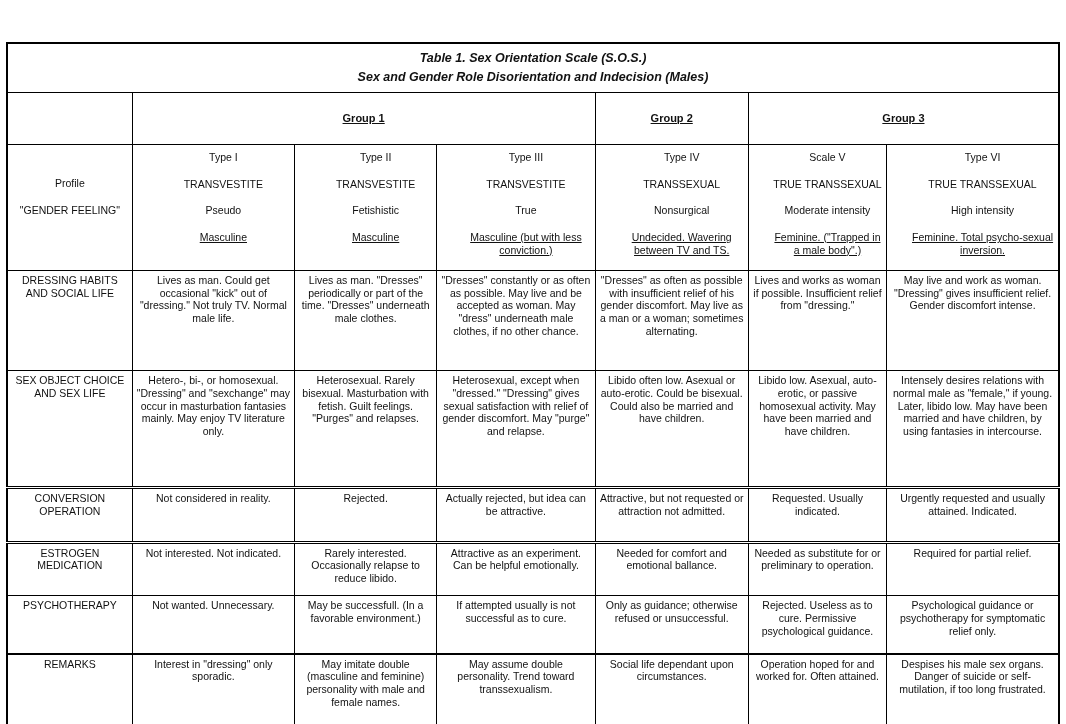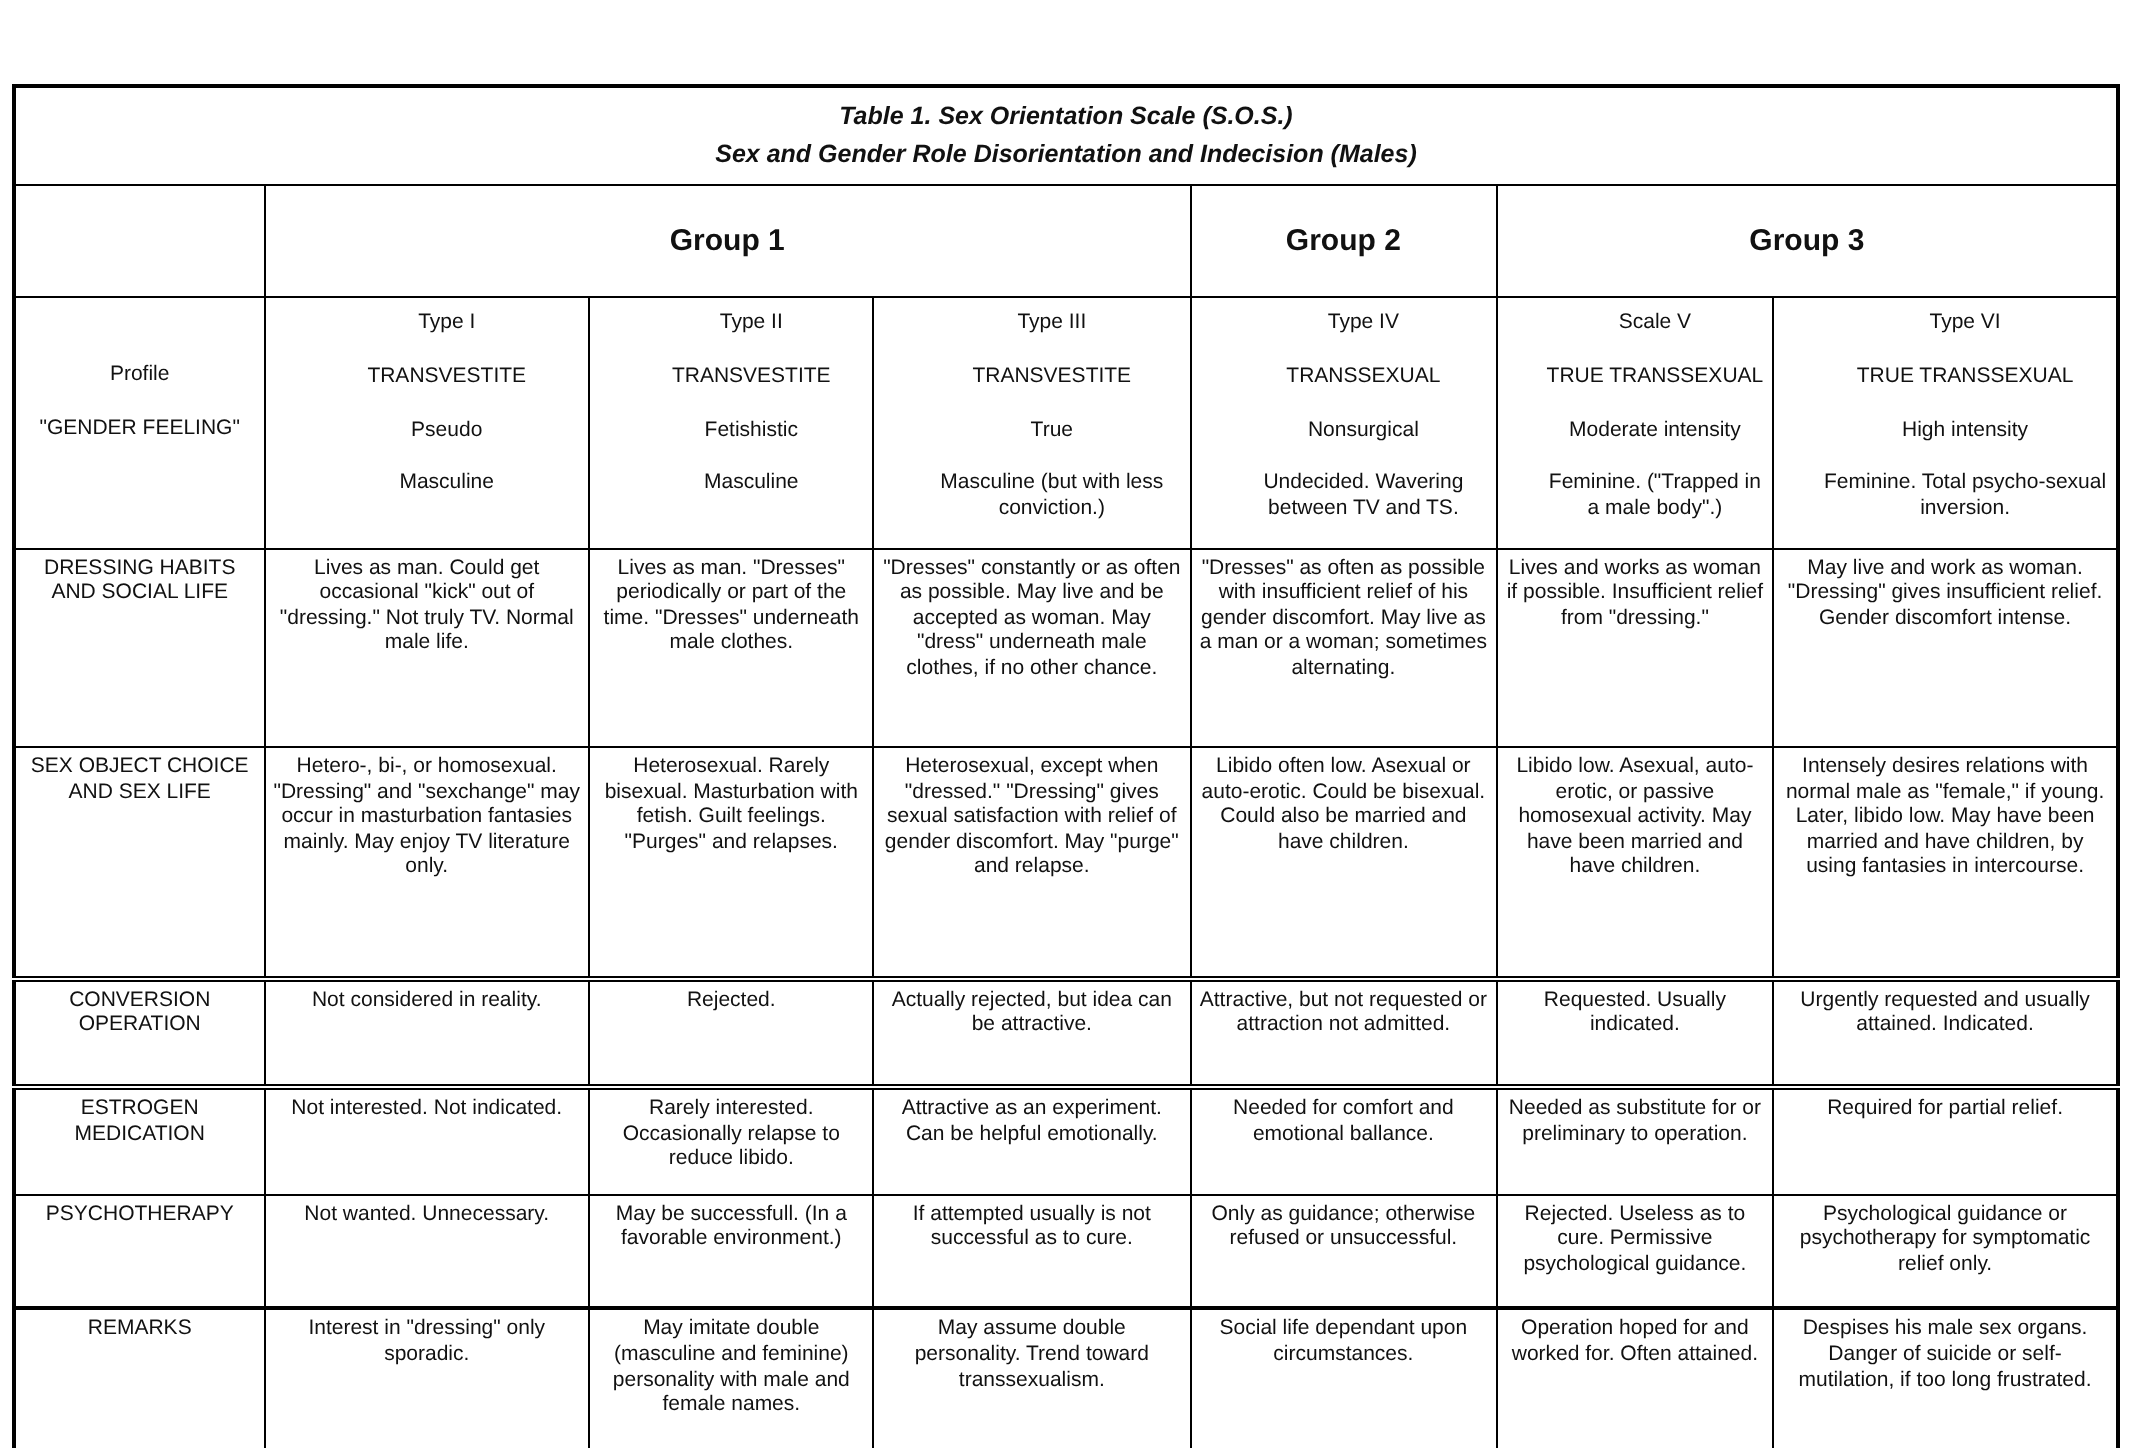"Group 1" .group-cell { font-size: 15px -> 11px; text-decoration: none -> underline }
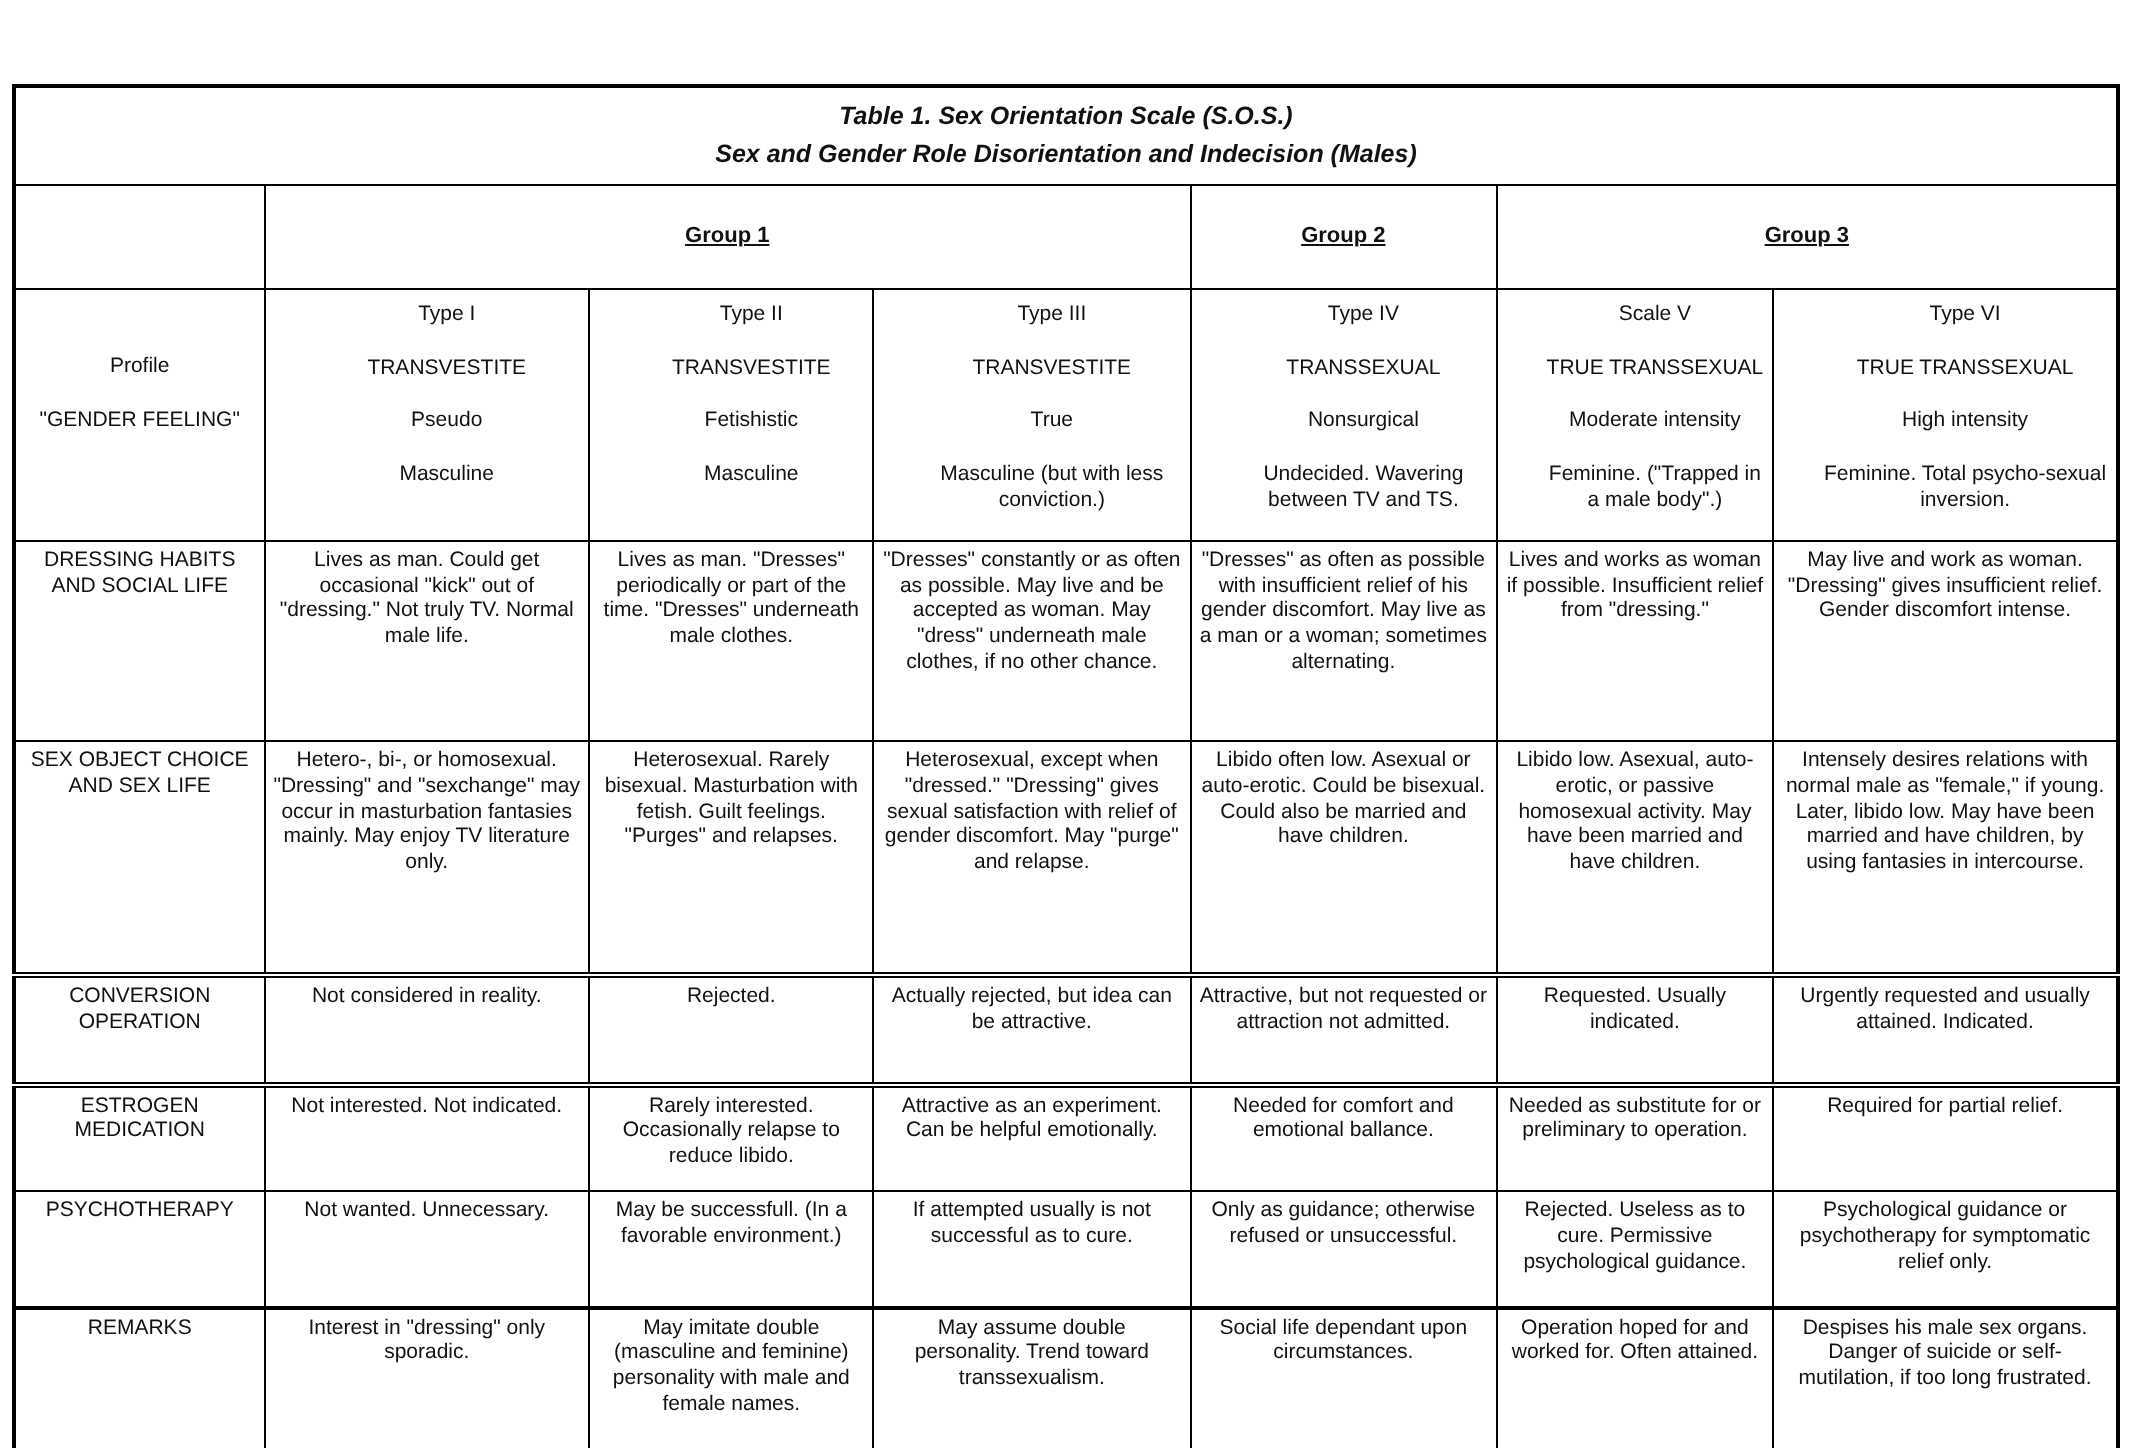"Masculine" .pfeel { text-decoration: none -> underline }
